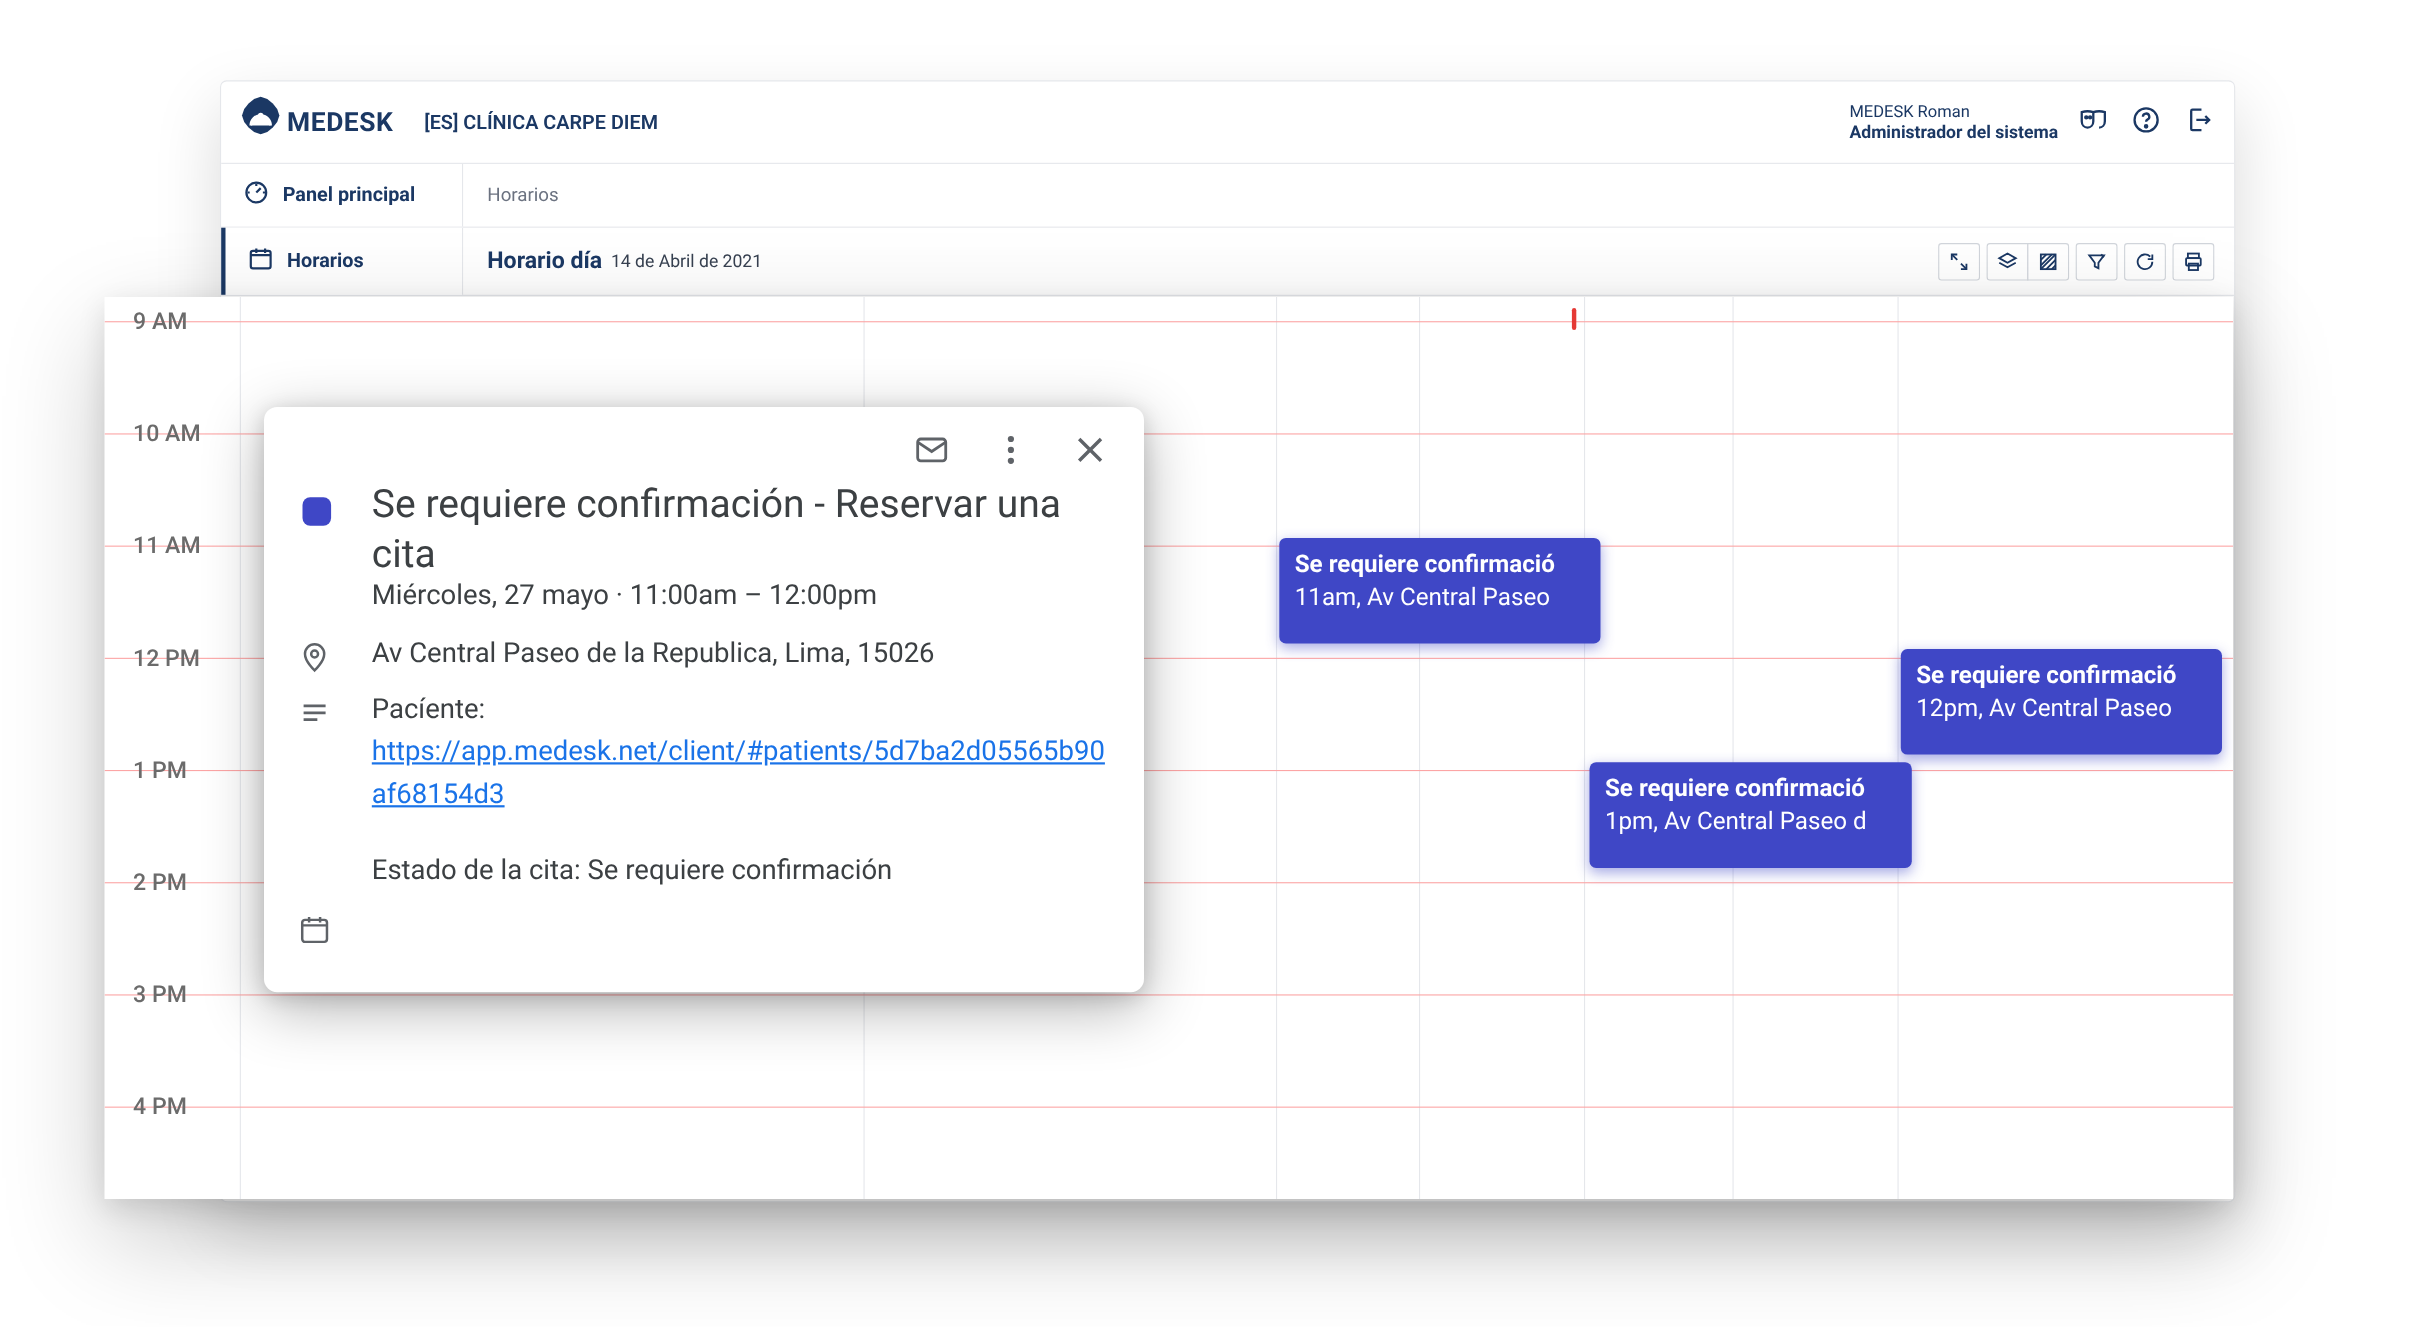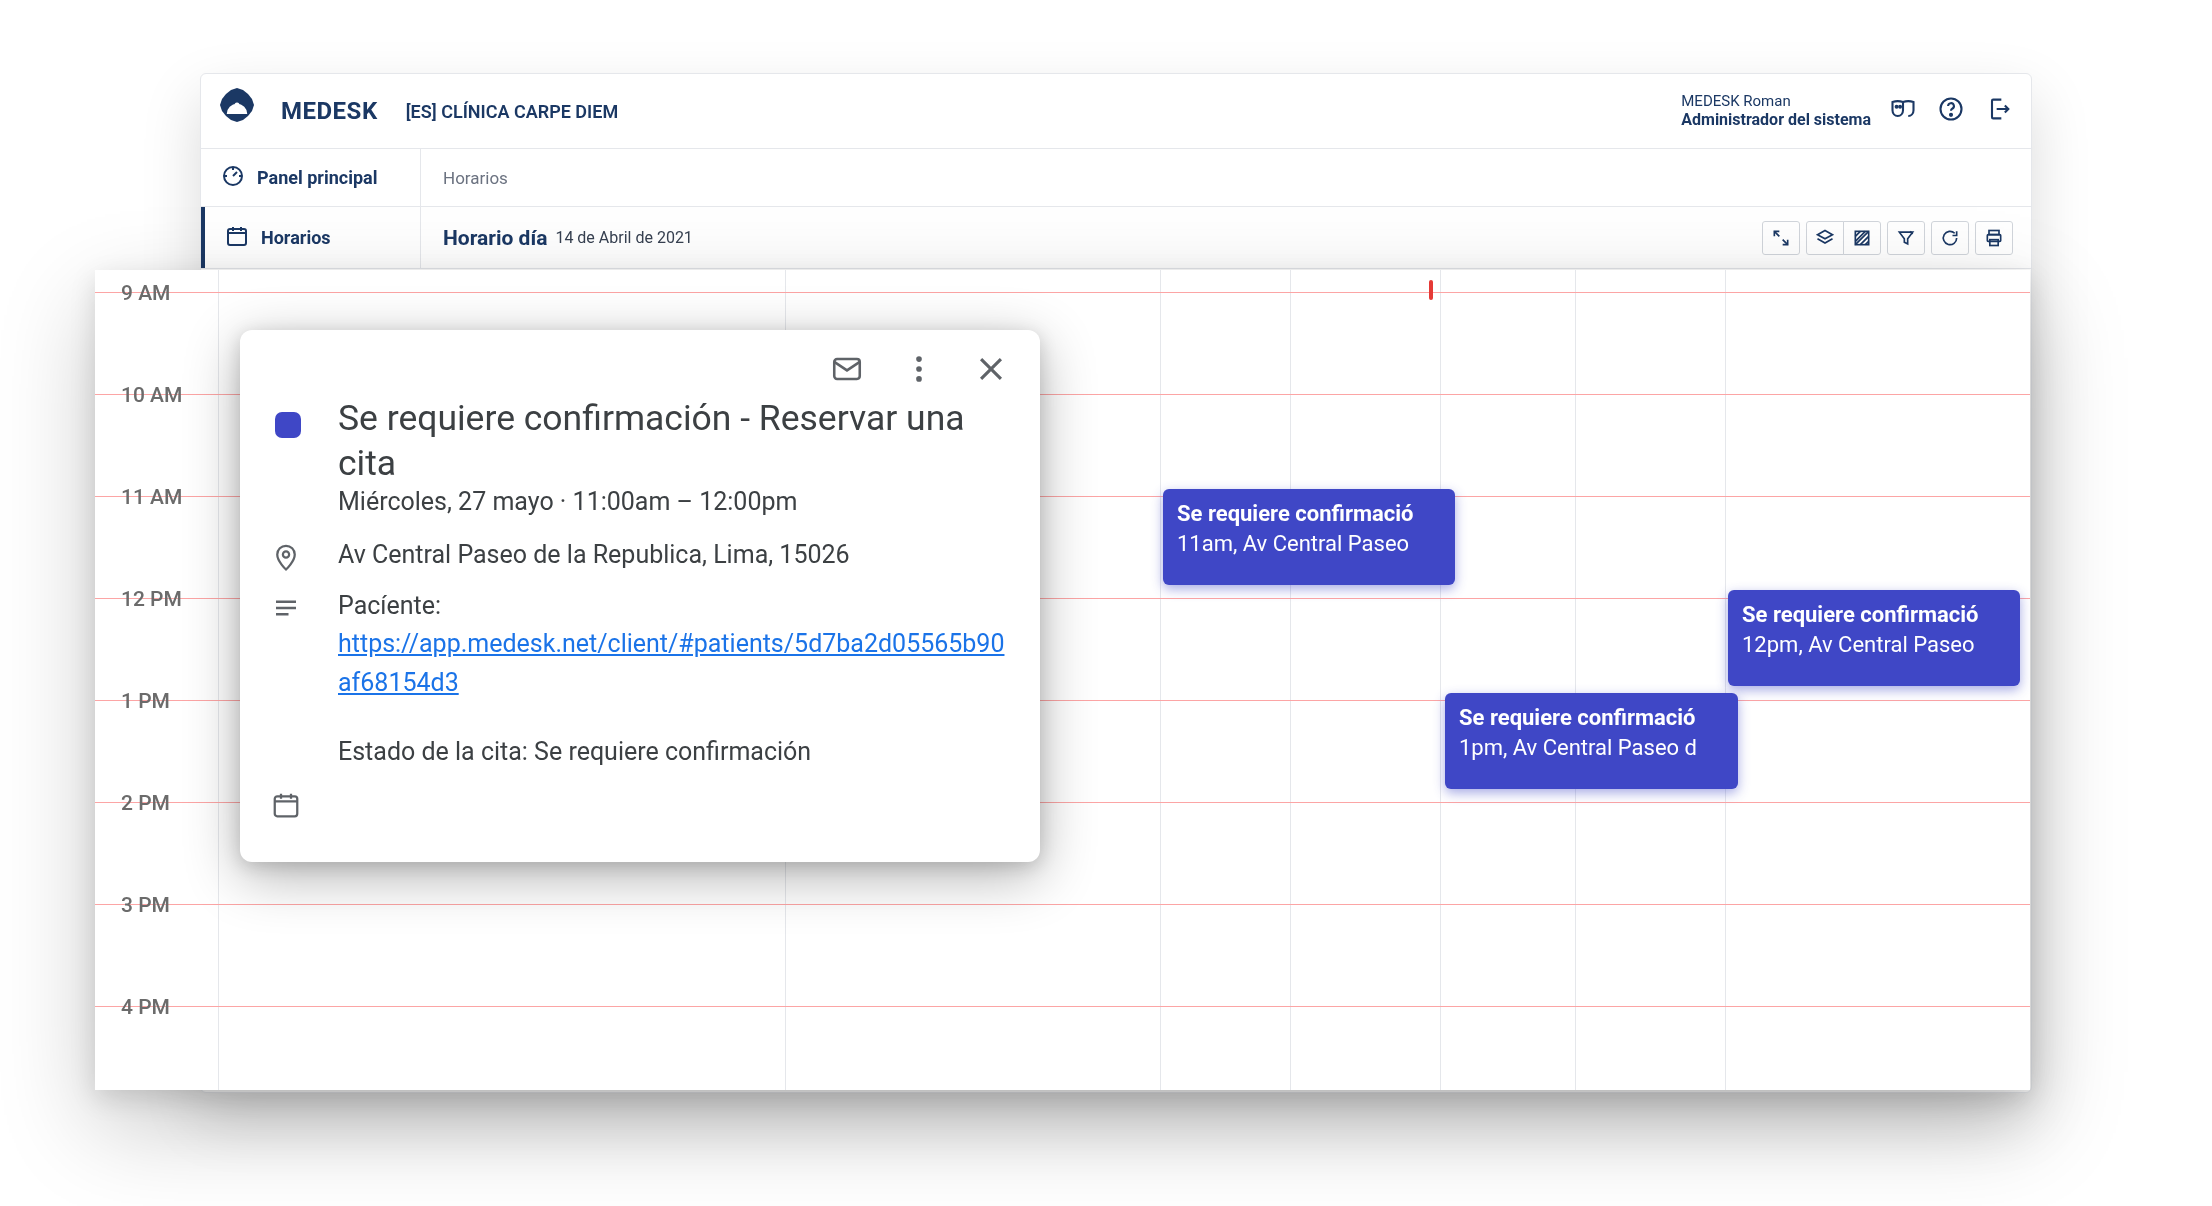"MEDESK" .medesk-logo-wrap { gap: 22px -> 2px }
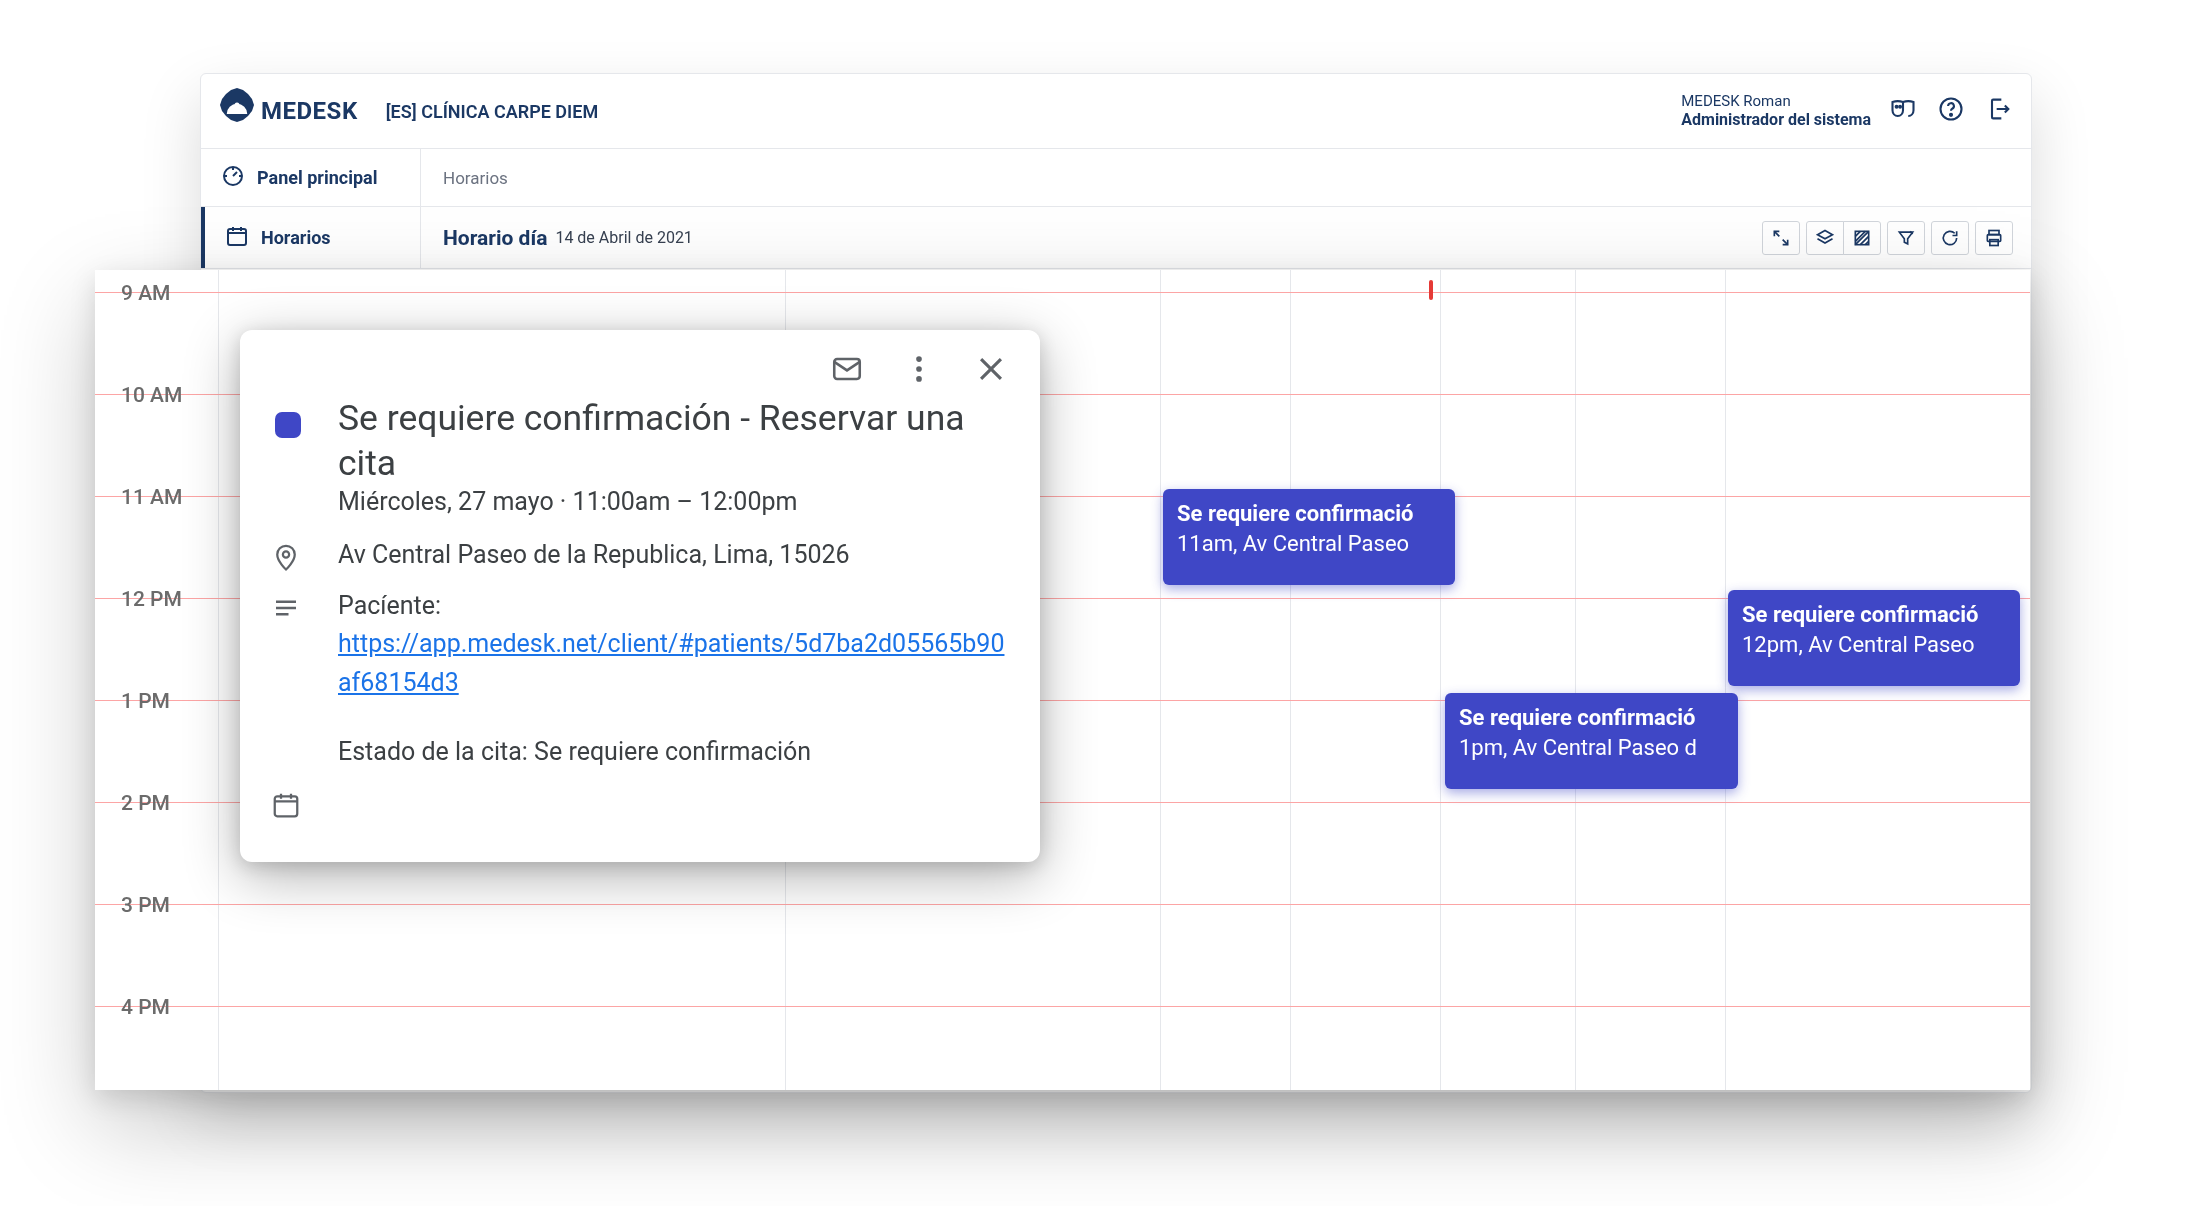"Se requiere confirmación - Reservar" .popup { top: 330px -> 370px }
